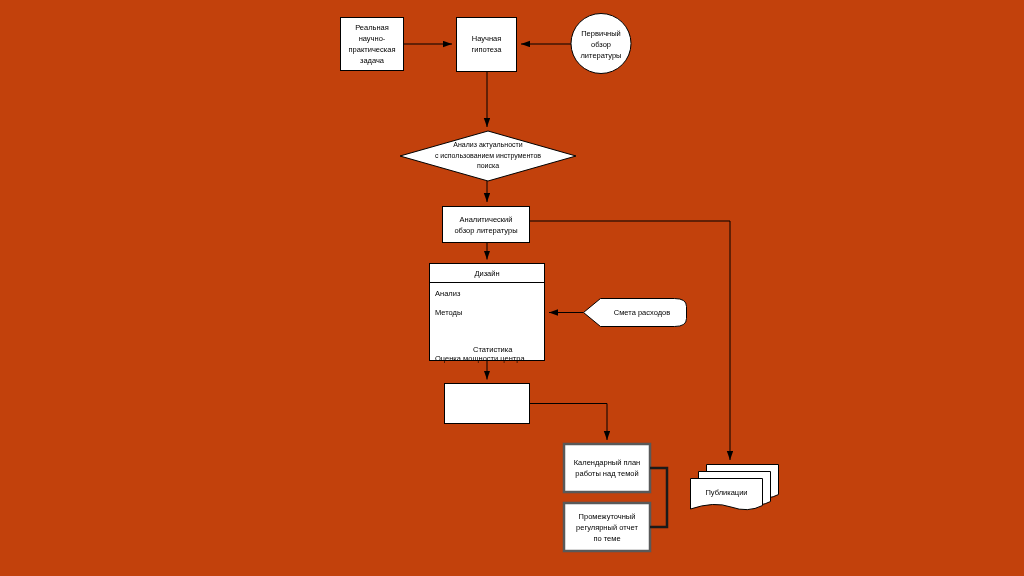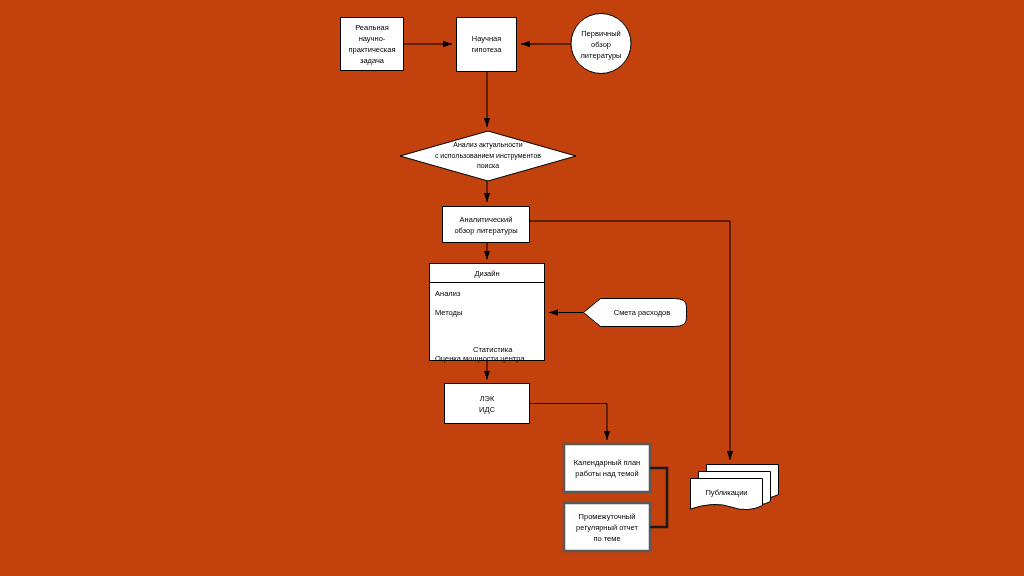"ЛЭК" div.node-text { html: <div>ЛЭК ИДС</div> -> none }
